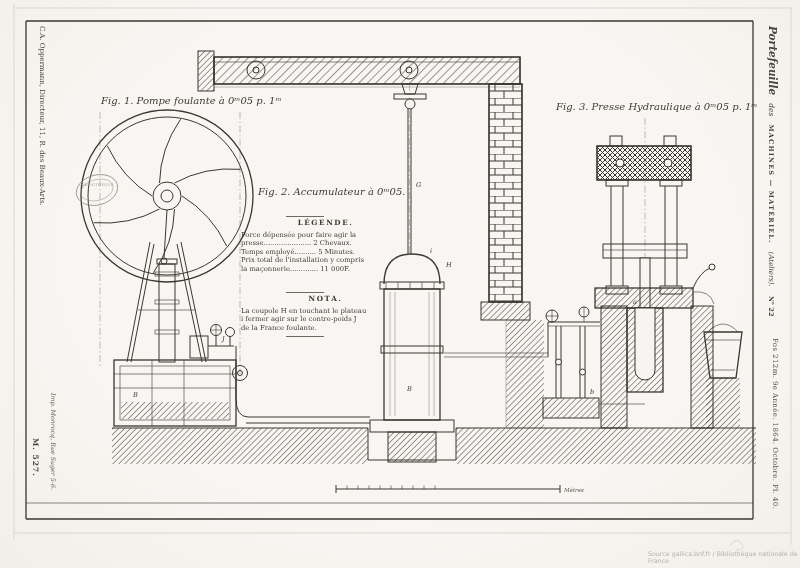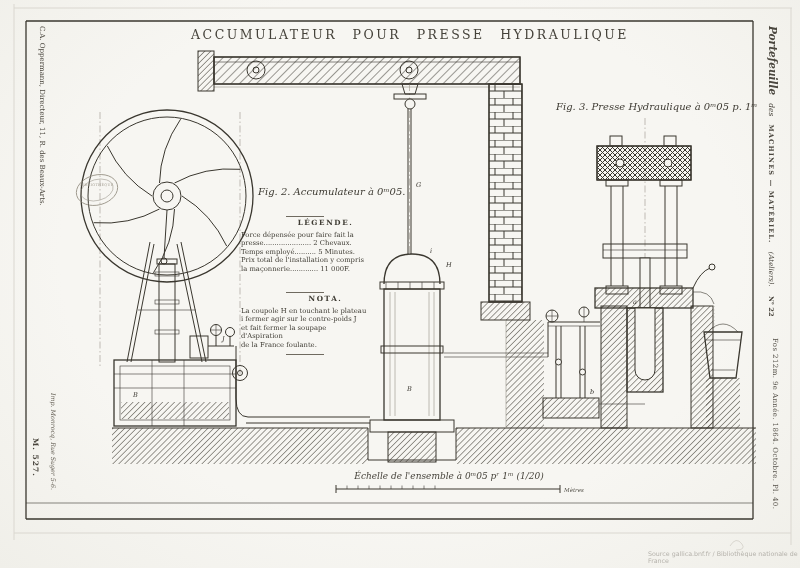"ACCUMULATEUR POUR PRESSE HYDRAULIQUE" div.abs { html: <div>ACCUMULATEUR POUR PRESSE HYDRAULIQUE</div> -> none }
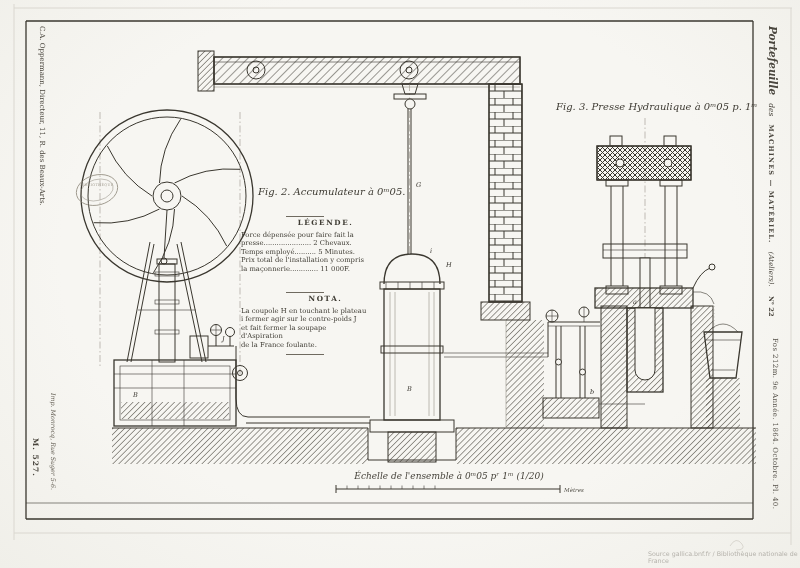"Fig. 1. Pompe foulante à" div.abs { html: none -> <div>Fig. 1. Pompe foulante à 0ᵐ05 p. 1ᵐ</div> }
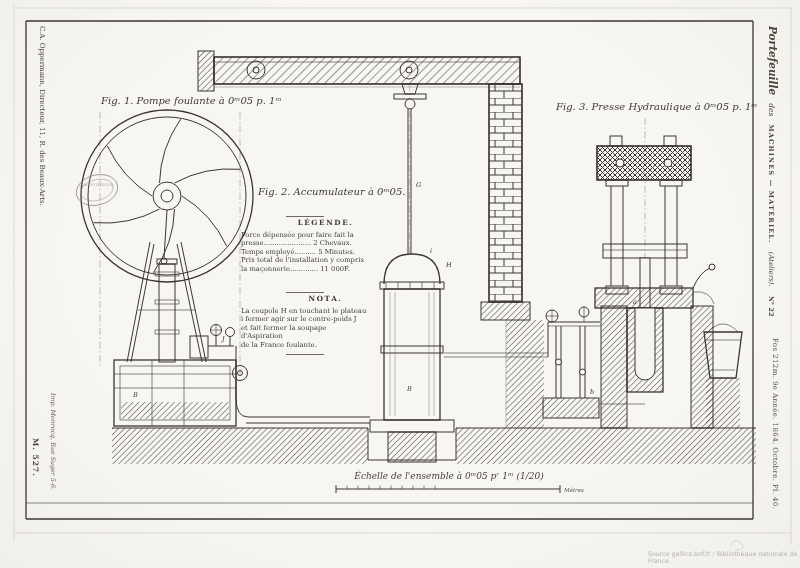"Force dépensée pour faire fait" div { text: fait -> agir }
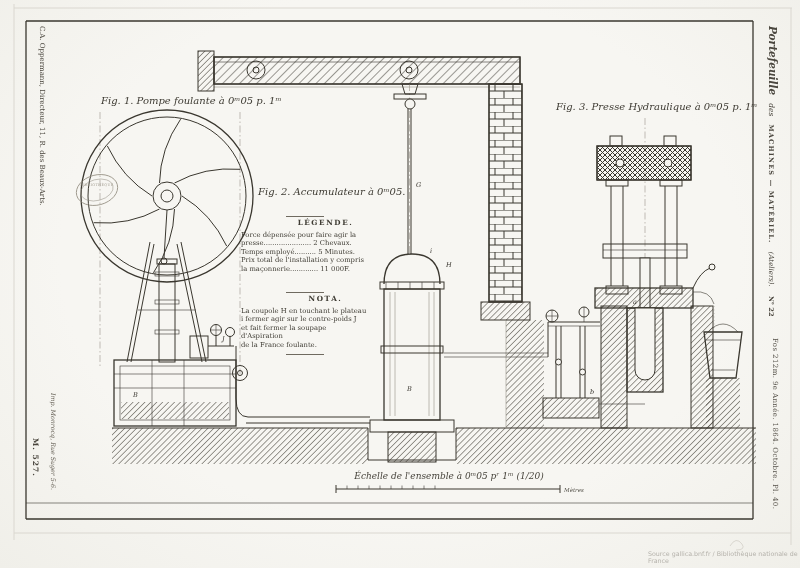"et fait fermer la soupape" div { html: <div>et fait fermer la soupape d'Aspiration</div> -> none }
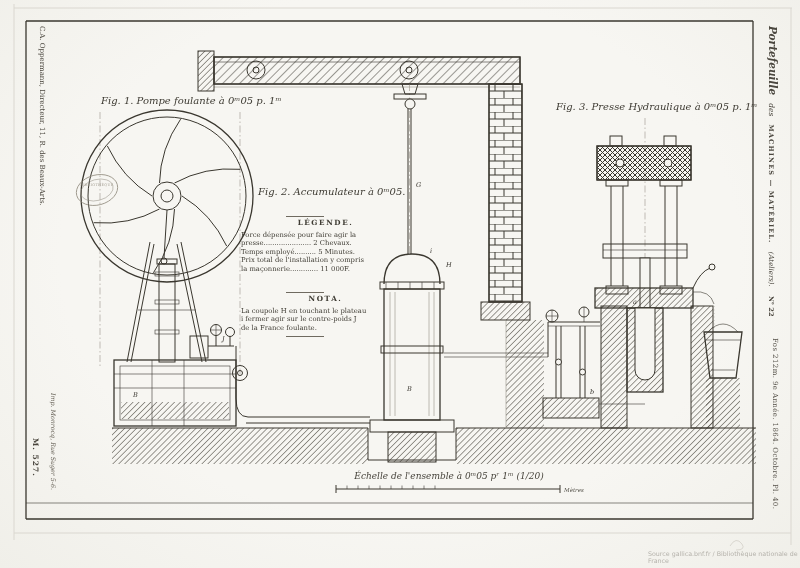"Échelle de l'ensemble à 0ᵐ05" div.abs { html: <div>Échelle de l'ensemble à 0ᵐ05 pʳ 1ᵐ (1/20)</div> -> none }
